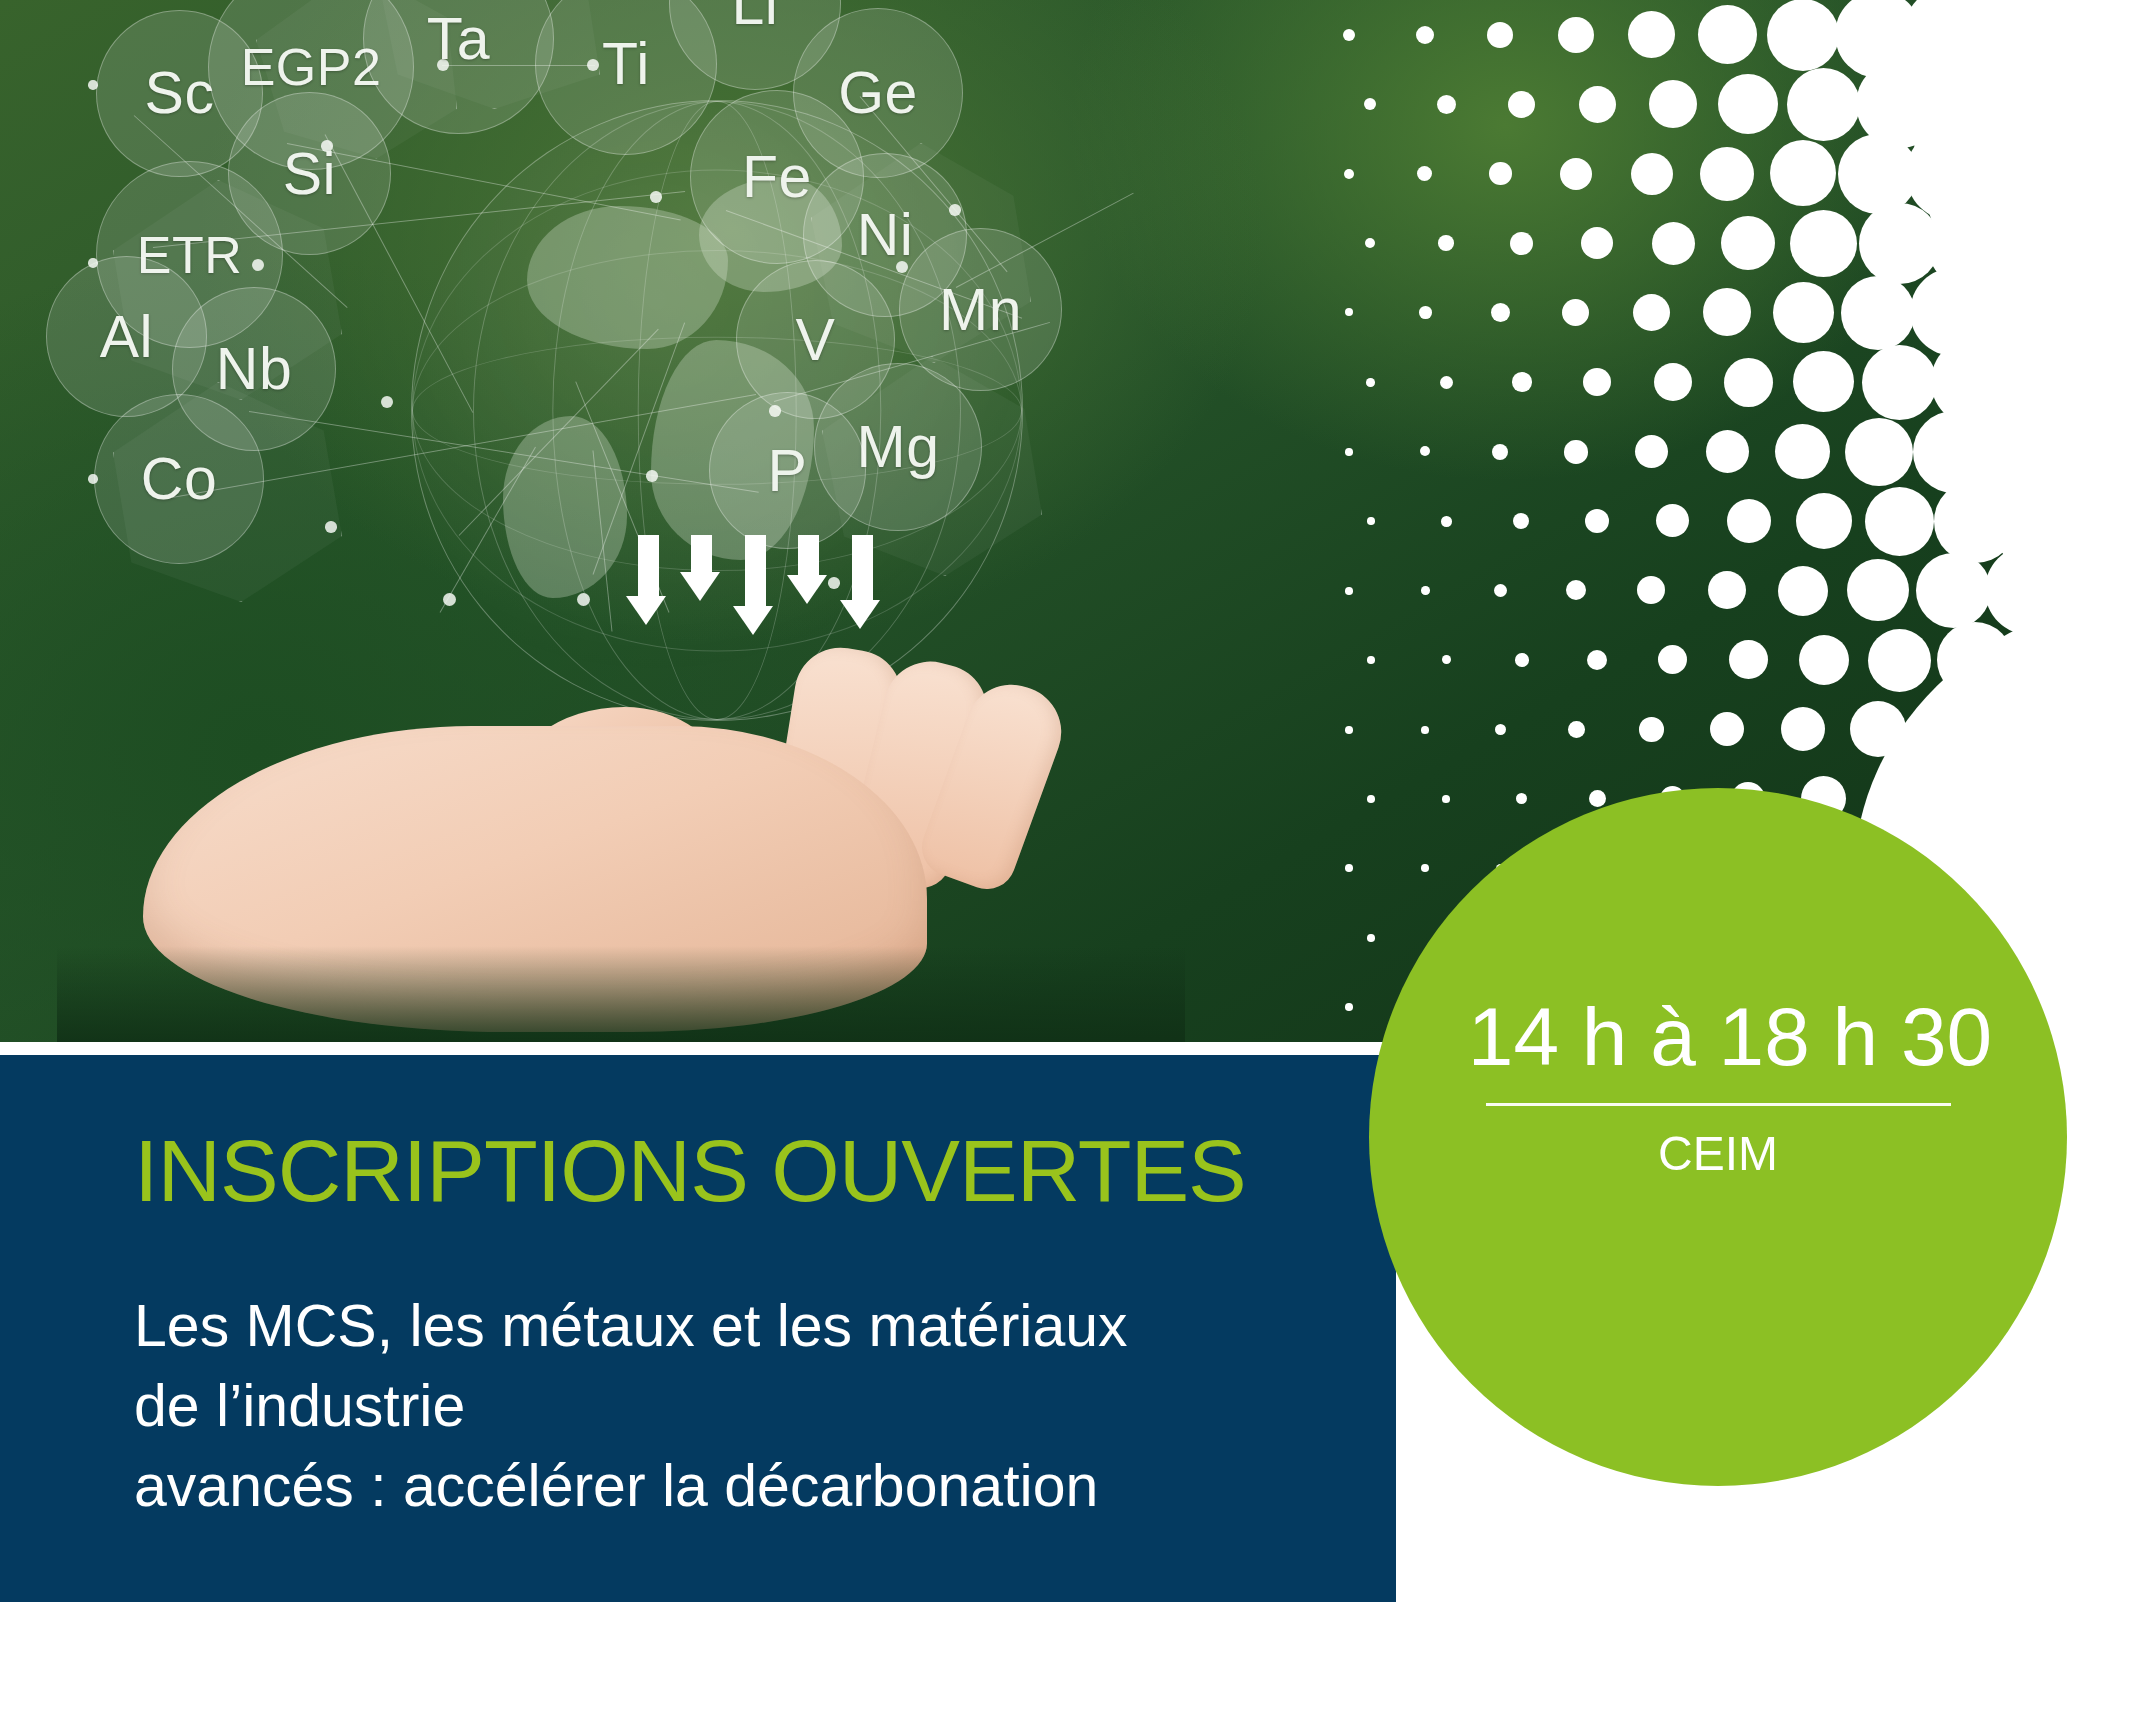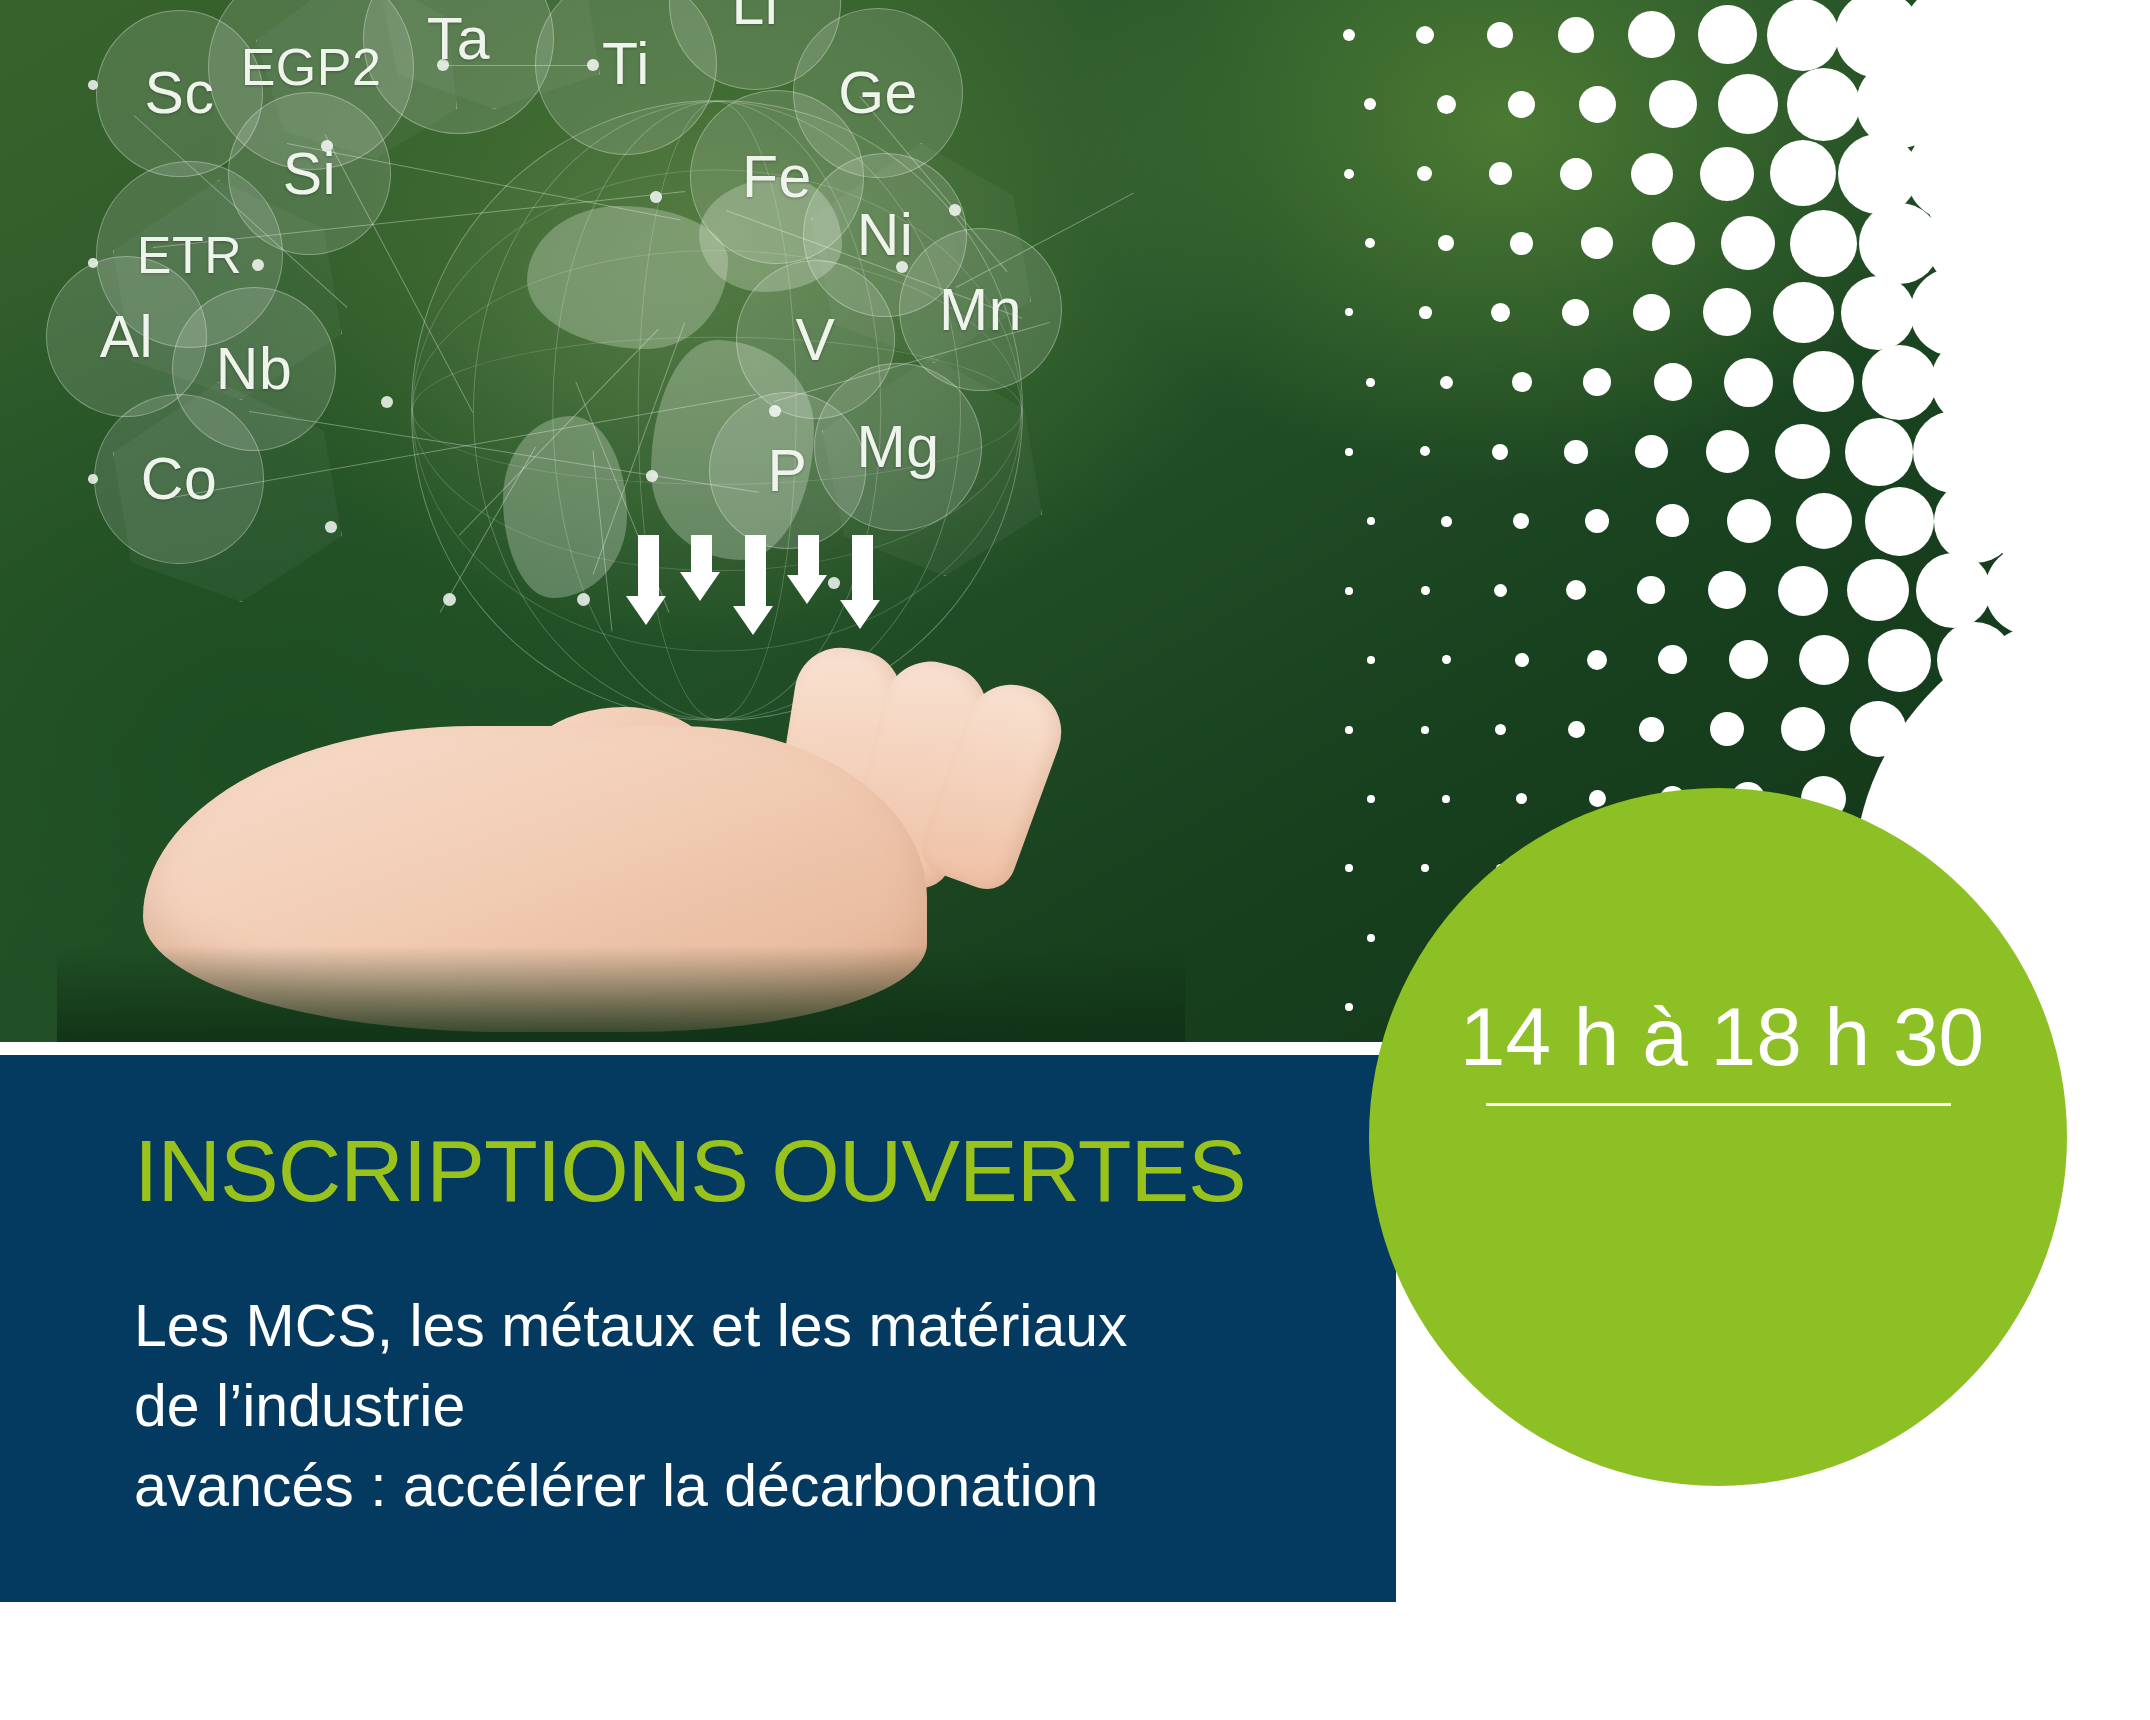"14 h à 18 h" #c-time { left: 4px -> 12px }
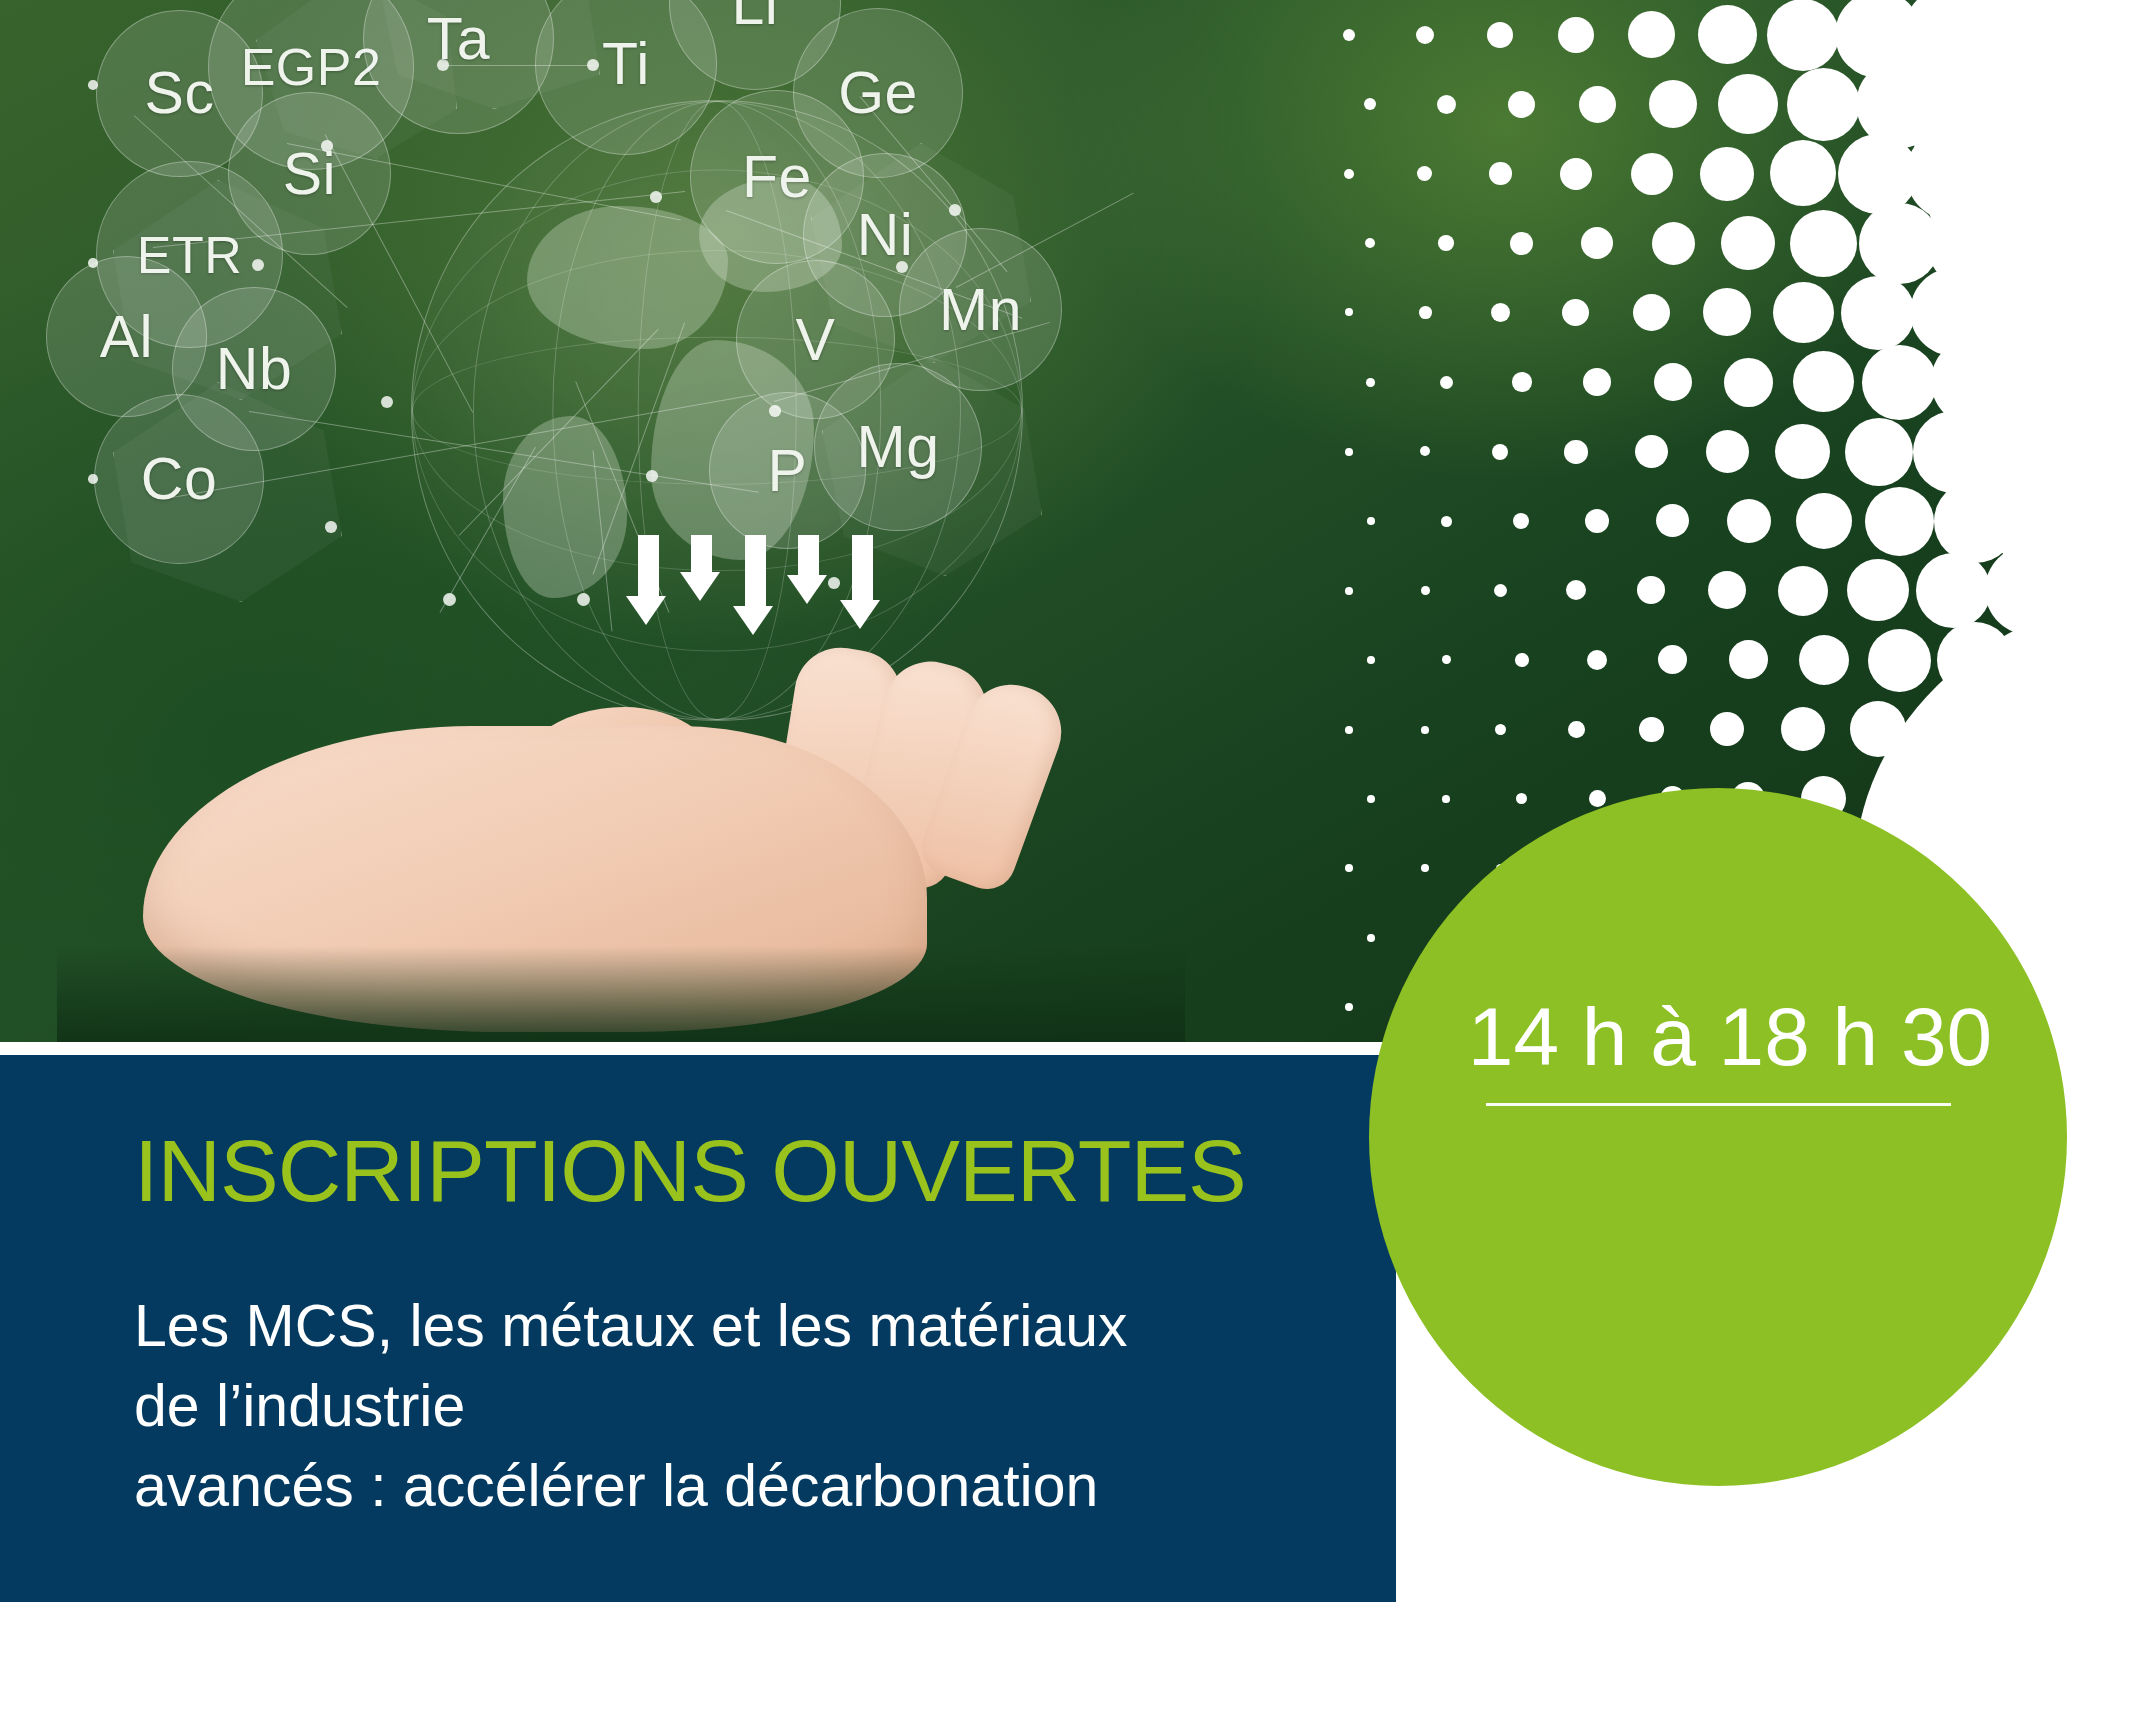"CEIM" span { html: none -> <span>CEIM</span> }
